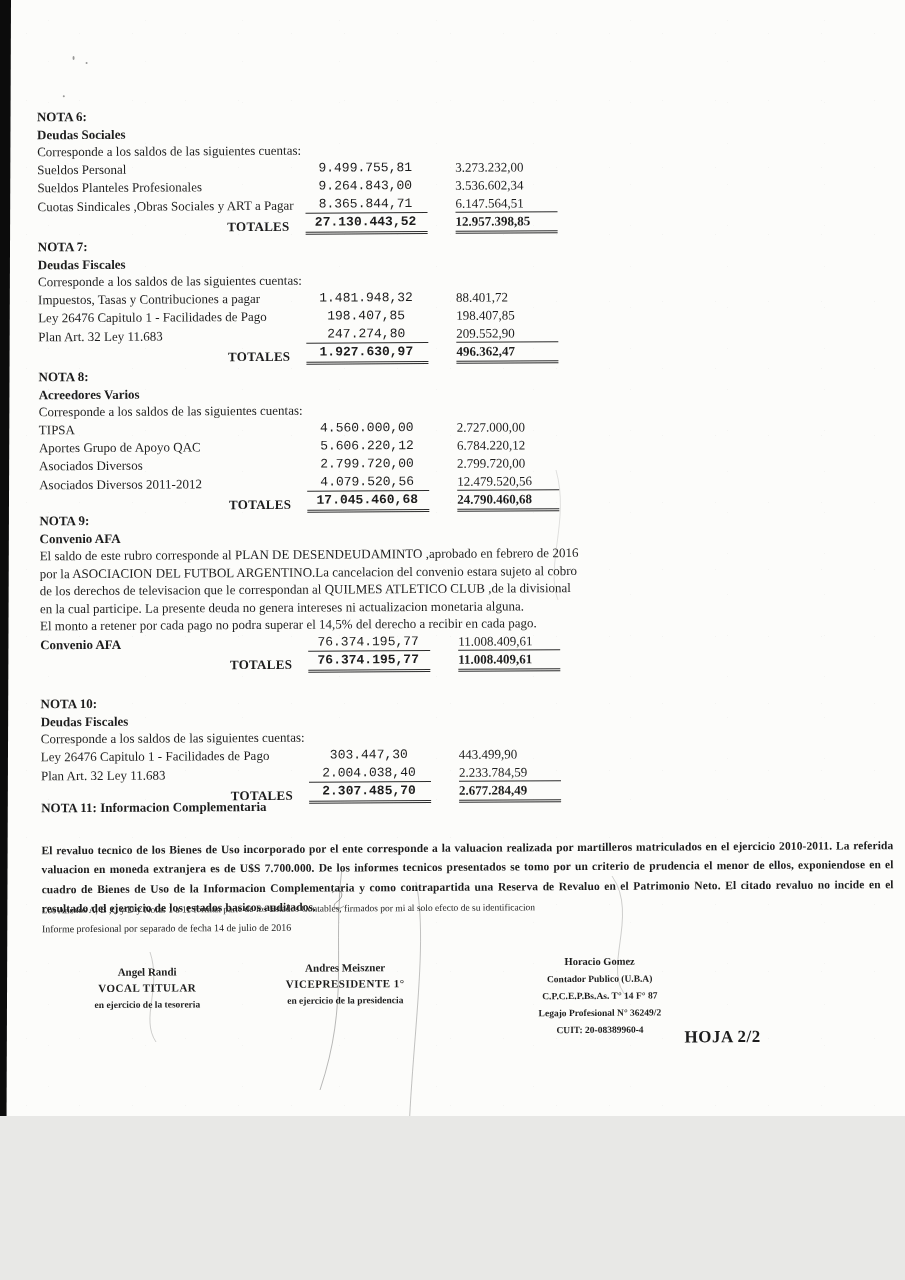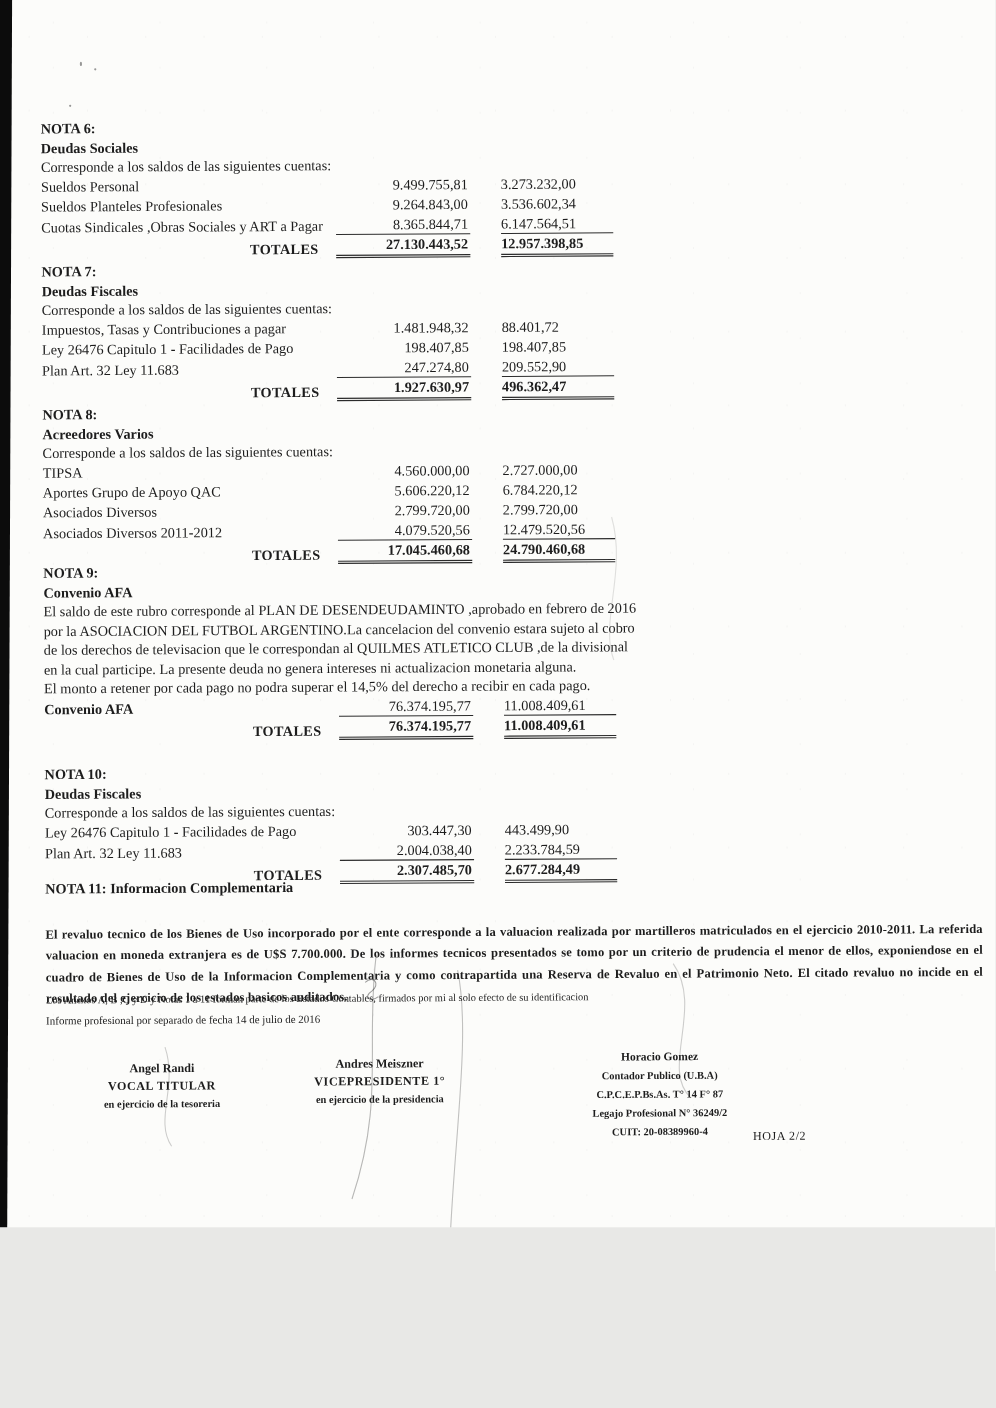"9.499.755,81" .n1 { font-family: none -> Liberation Mono, monospace; text-align: right -> center }
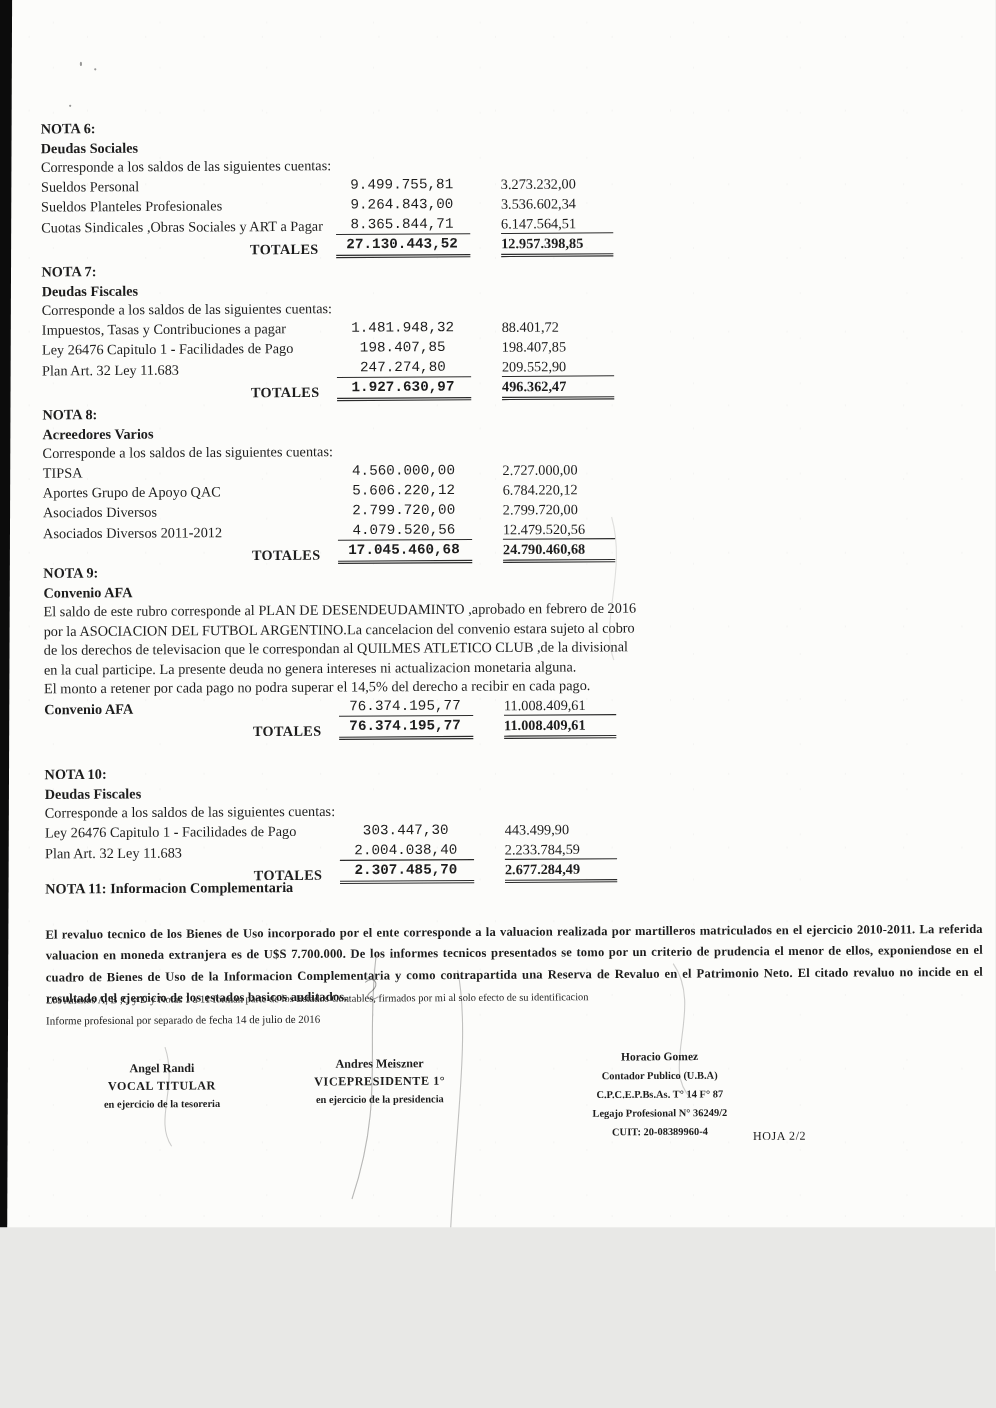"HOJA 2/2" .hoja { font-size: 11px -> 17px; font-weight: normal -> bold }
